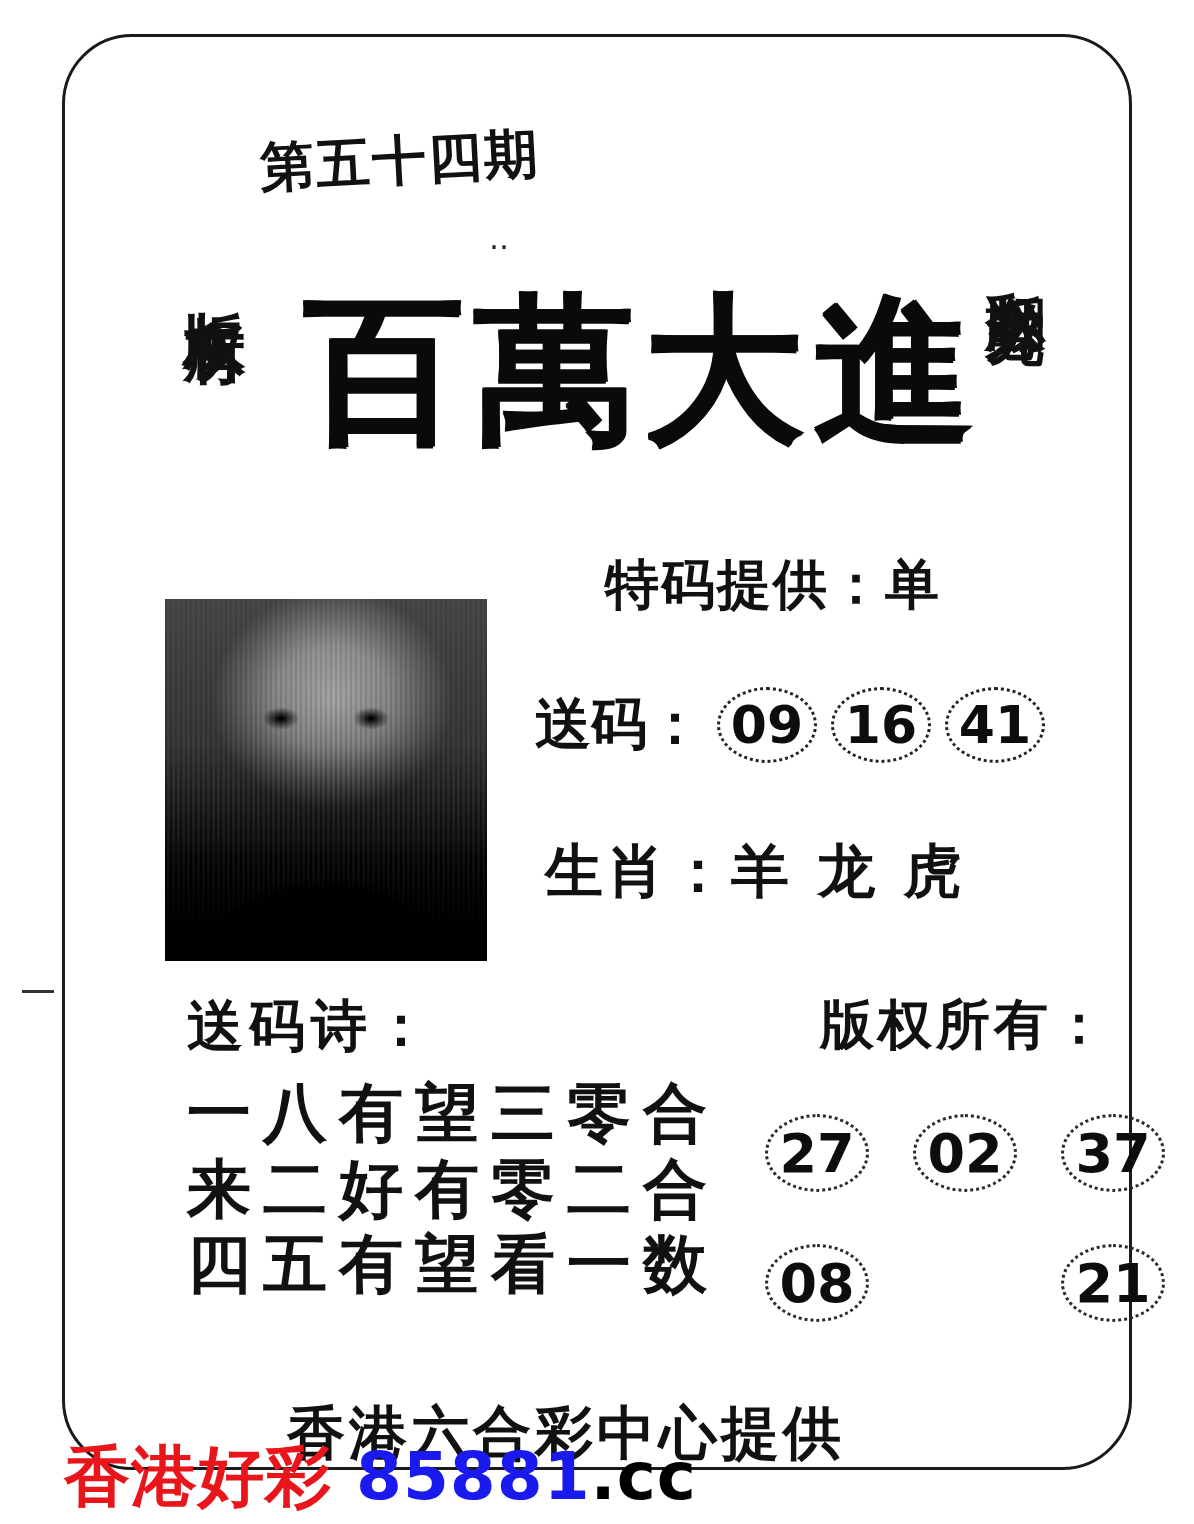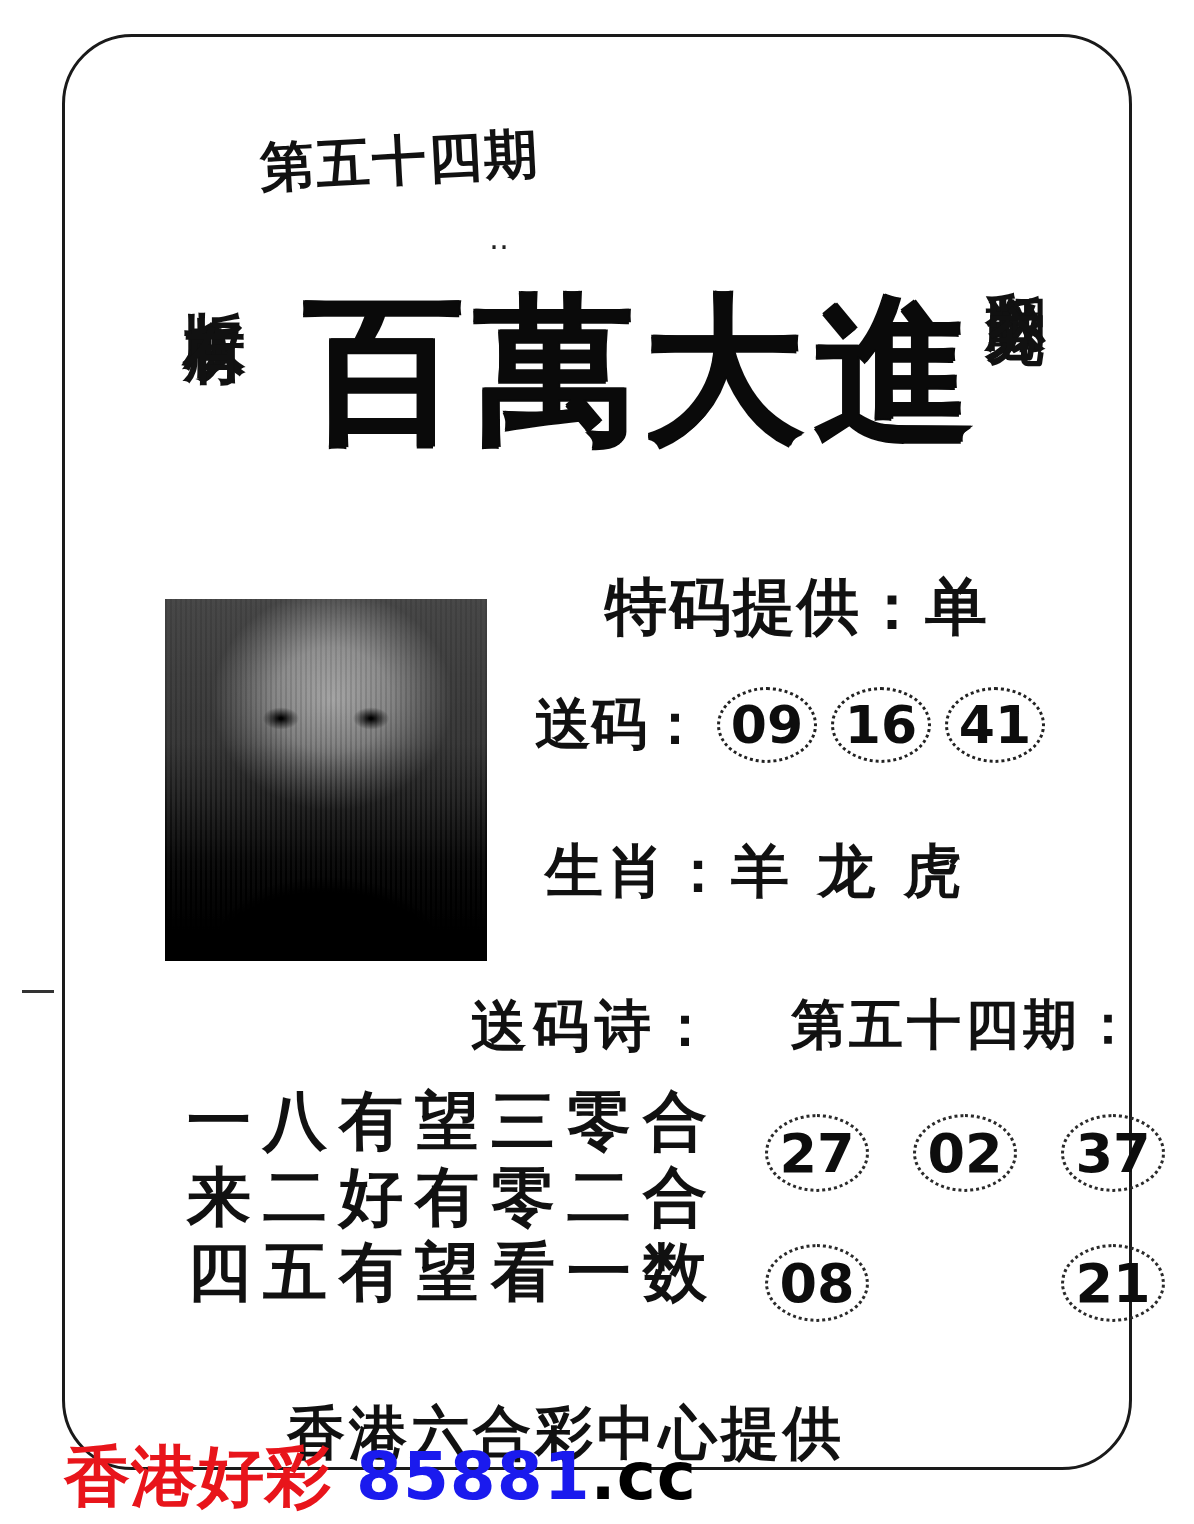"特码提供：单" #special-line { font-size: 62px -> 54px; top: 528px -> 512px }
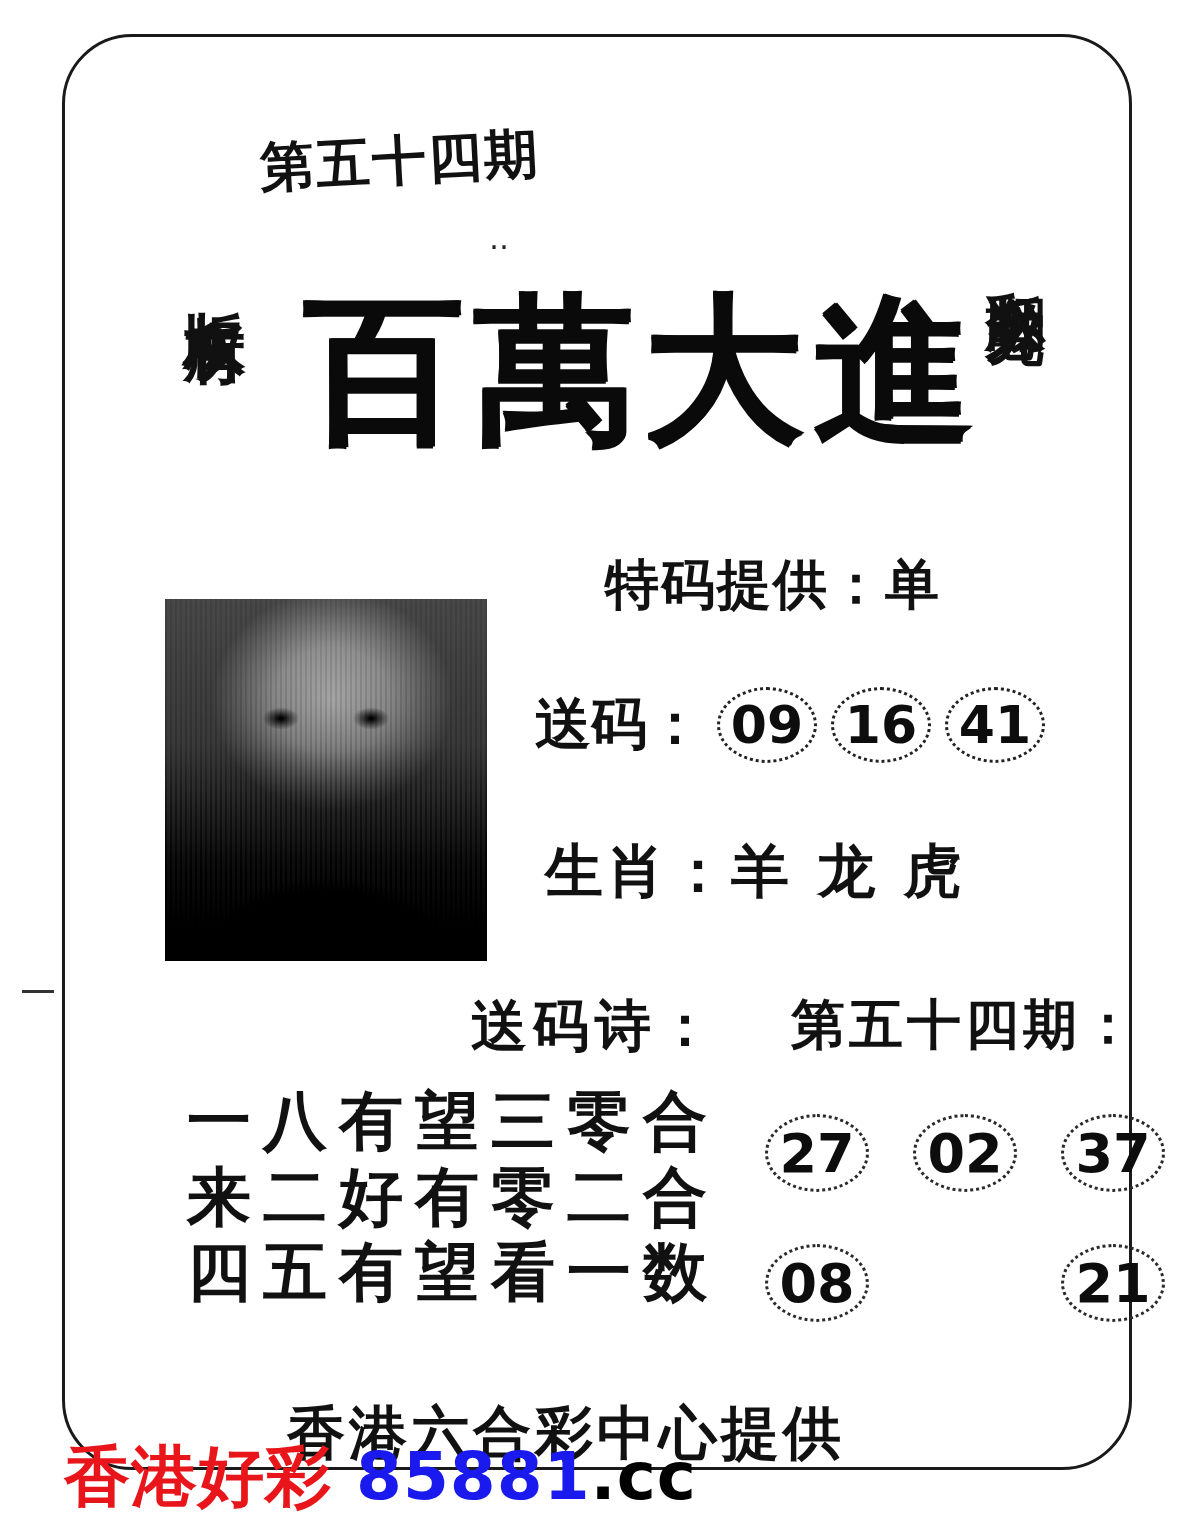"送码诗：" #poem .poem-title { margin-bottom: 18px -> 10px; text-align: right -> none }
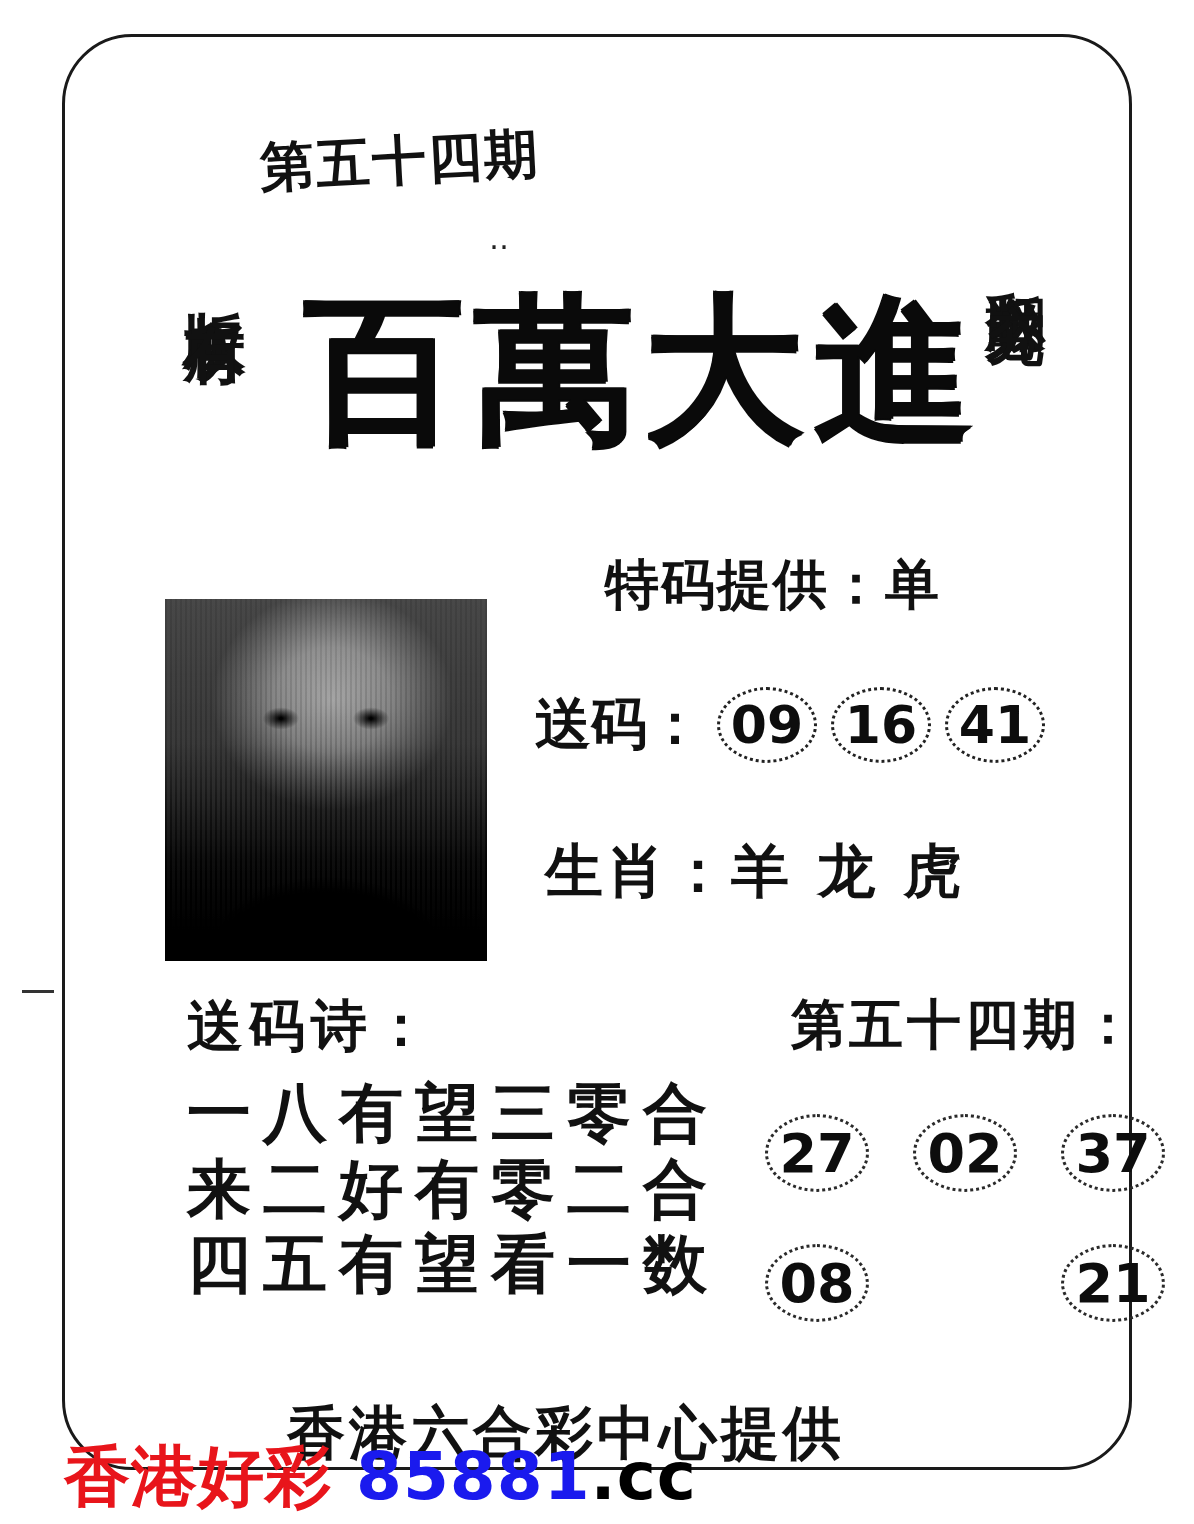"第五十四期：" div.lm-title { text: 第五十四期 -> 版权所有 }
